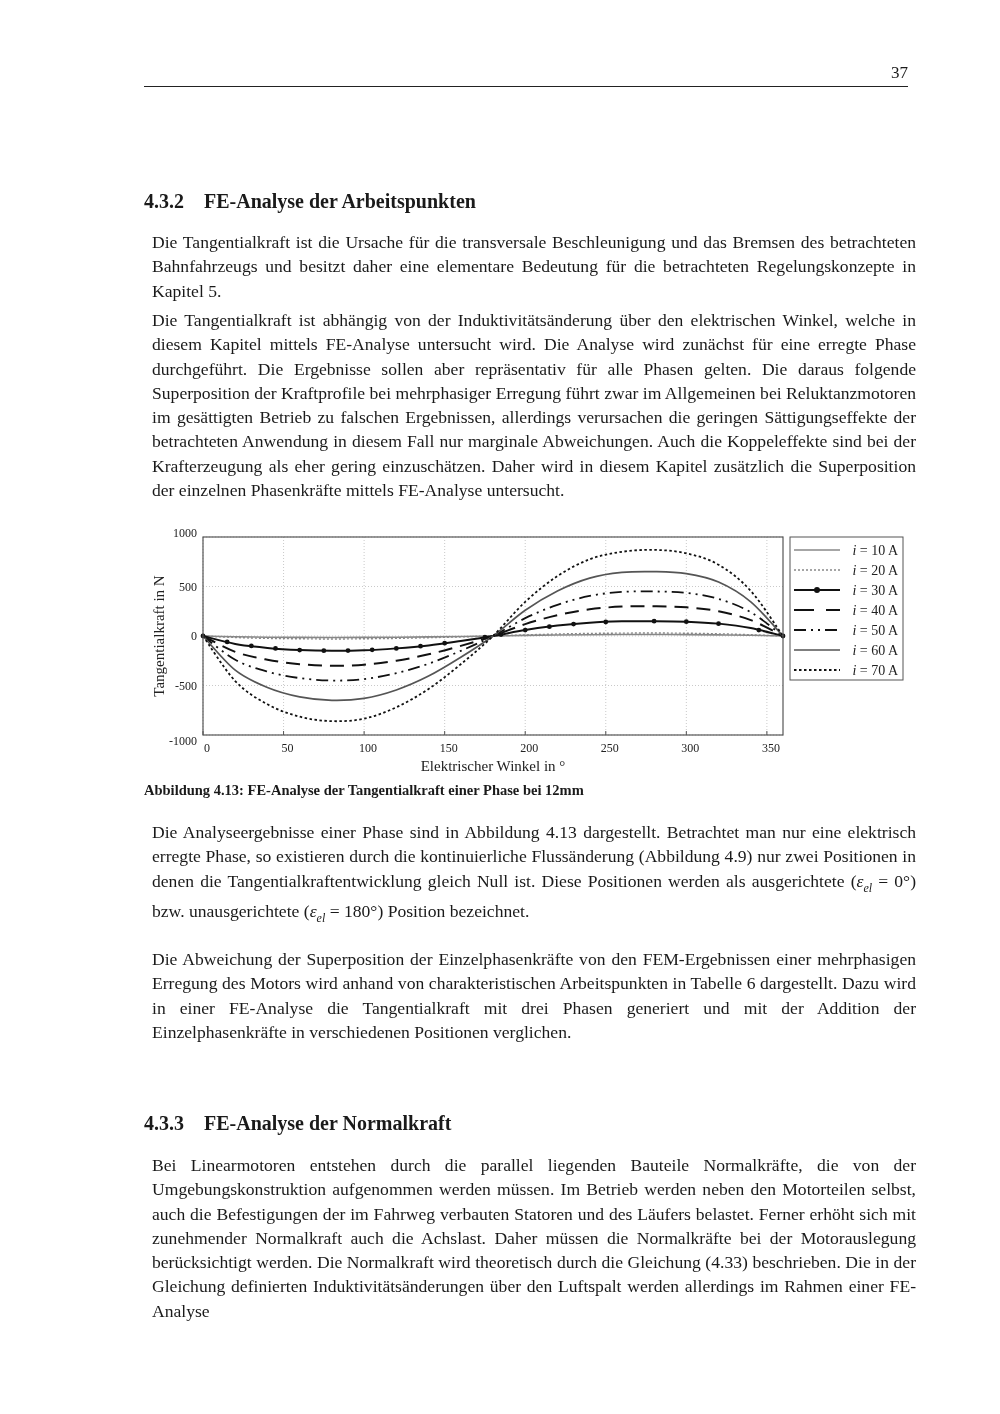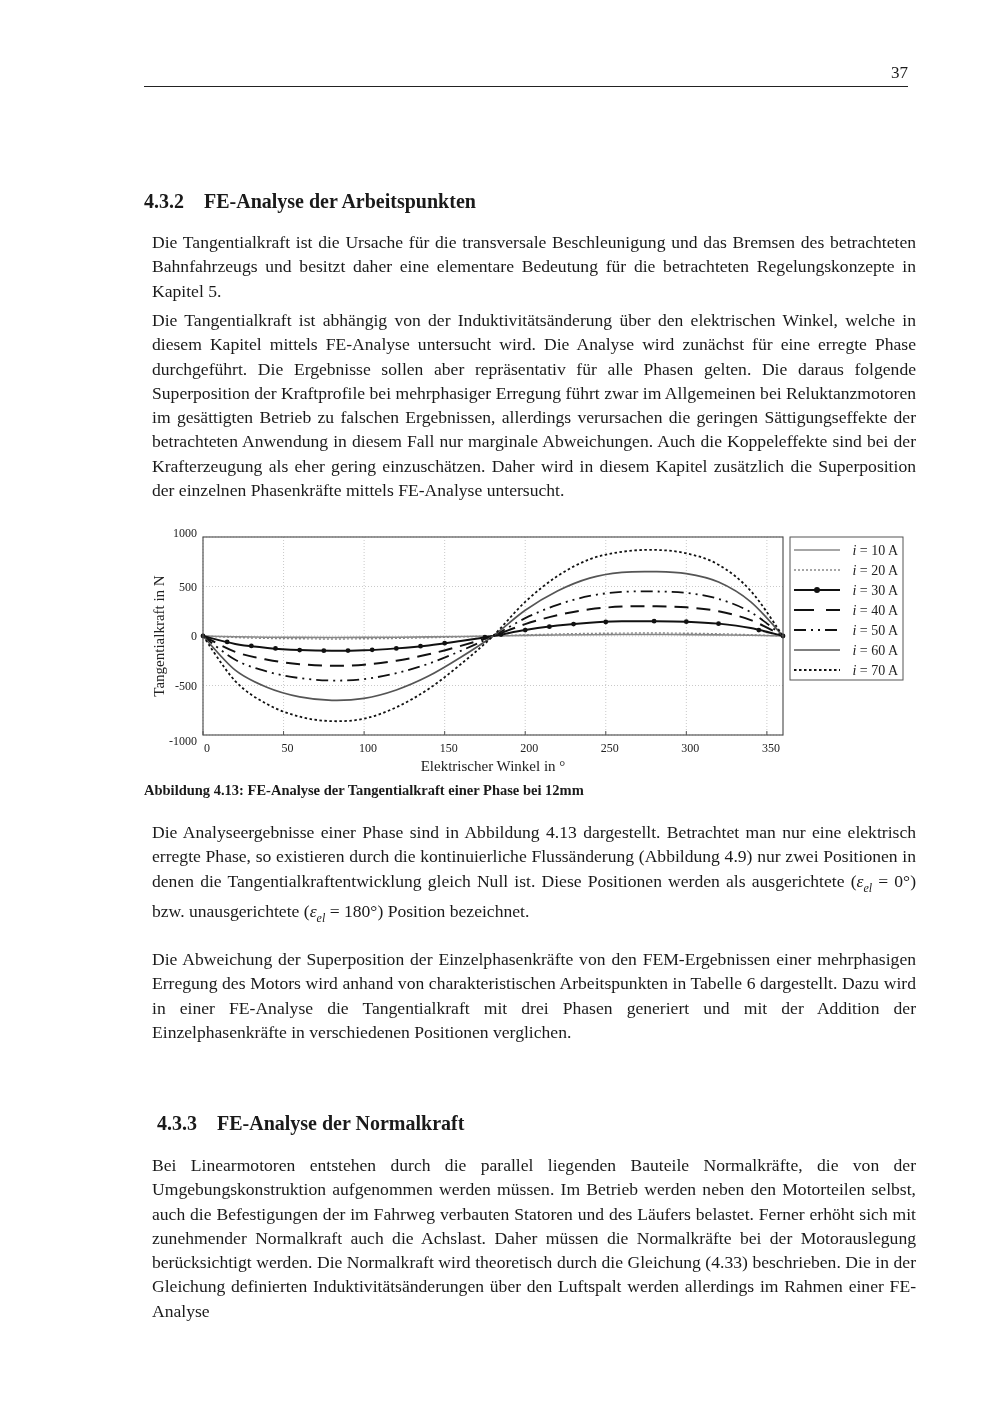"4.3.3 FE-Analyse der Normalkraft" h2 { margin-left: 13px -> none }
